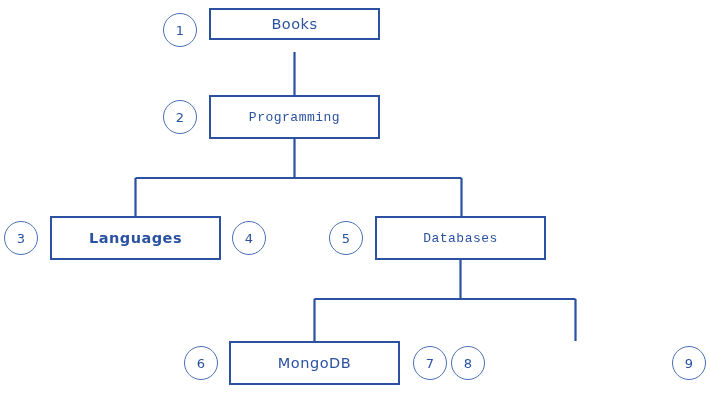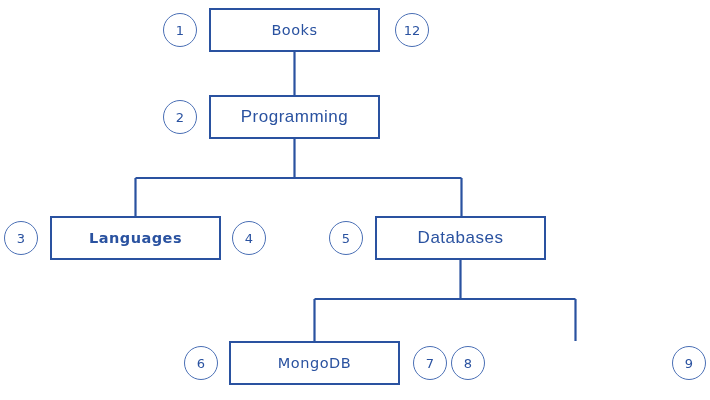"Books" div.node { height: 44px -> 32px }
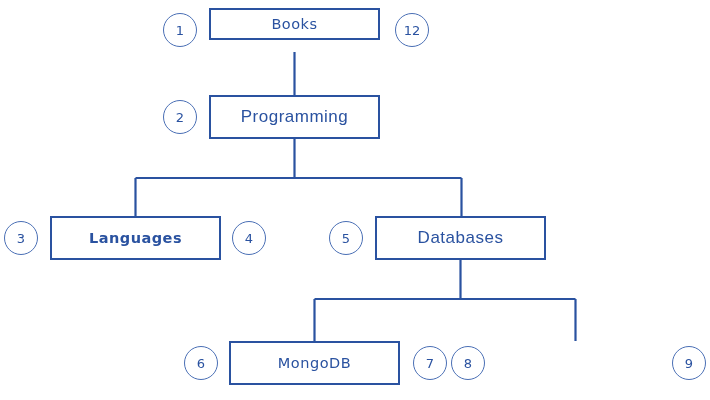"12" div.marker { html: <div> <span>12</span> </div> -> none }
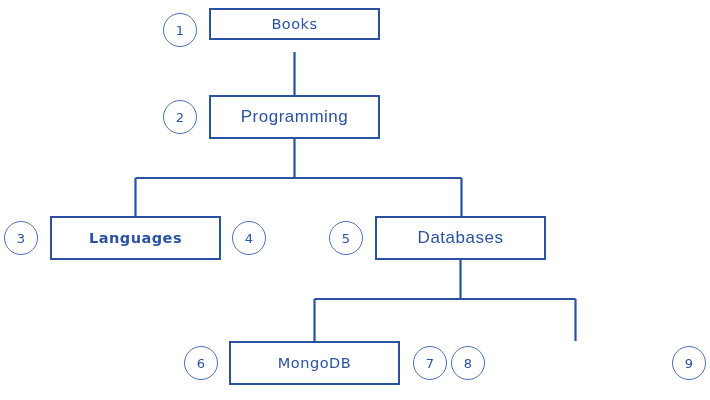"Programming" .node.mono { font-family: Liberation Sans, sans-serif -> Liberation Mono, monospace; font-size: 17px -> 13px }
